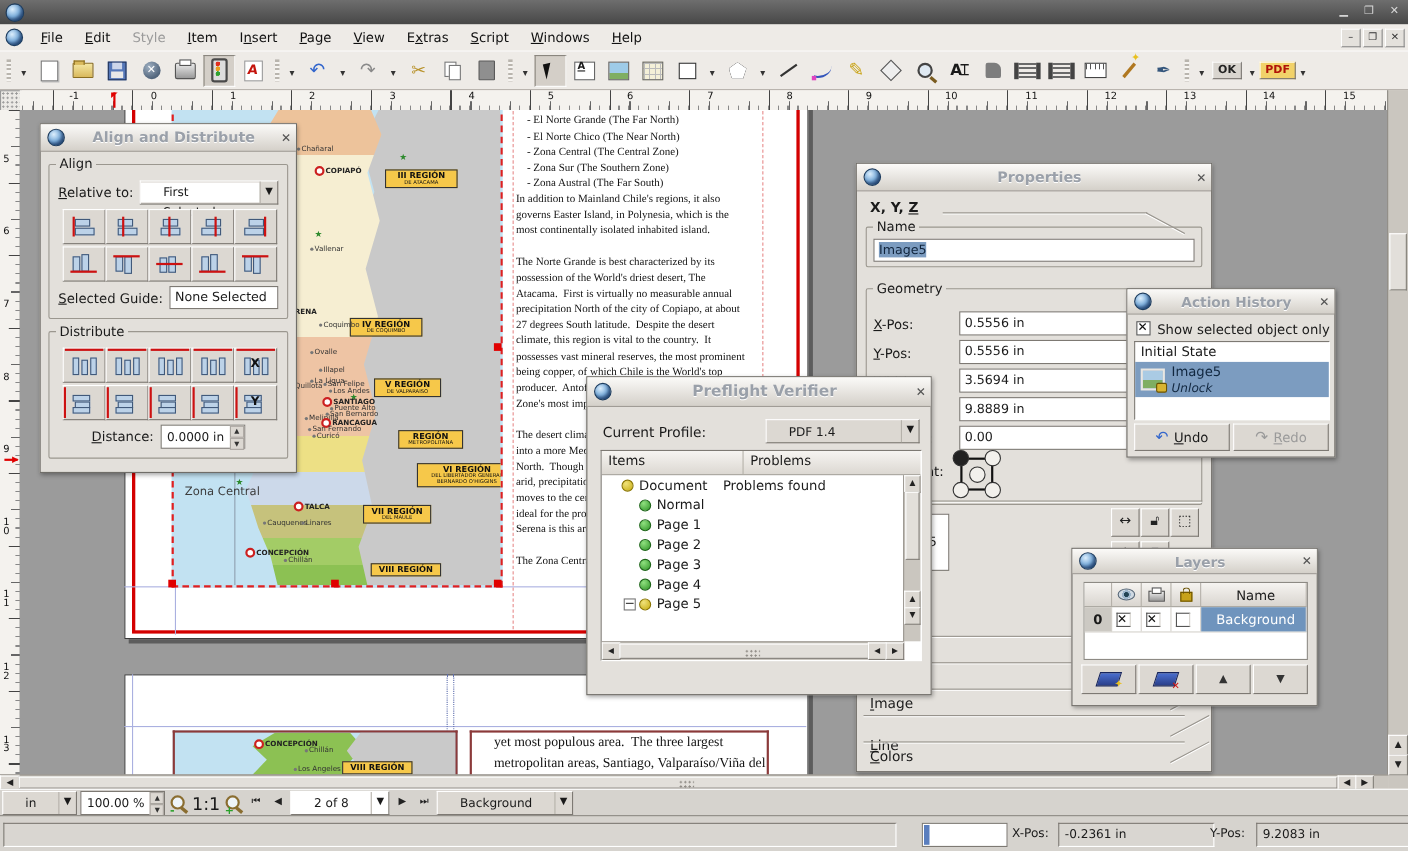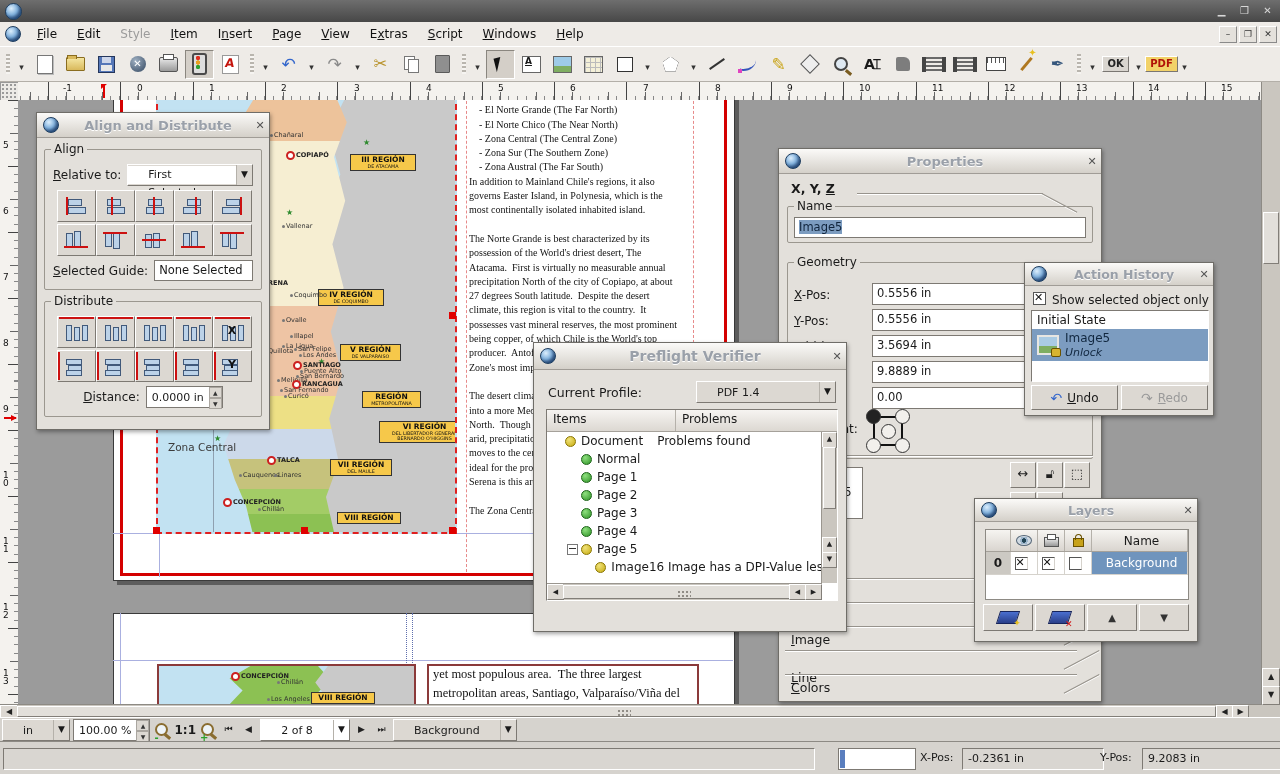"Image16 Image has a DPI-Value" div.pfrow { html: <div> <i></i> <i></i> <span>Image16 Image has a DPI-Value les</span> <span></span> </div> -> none }
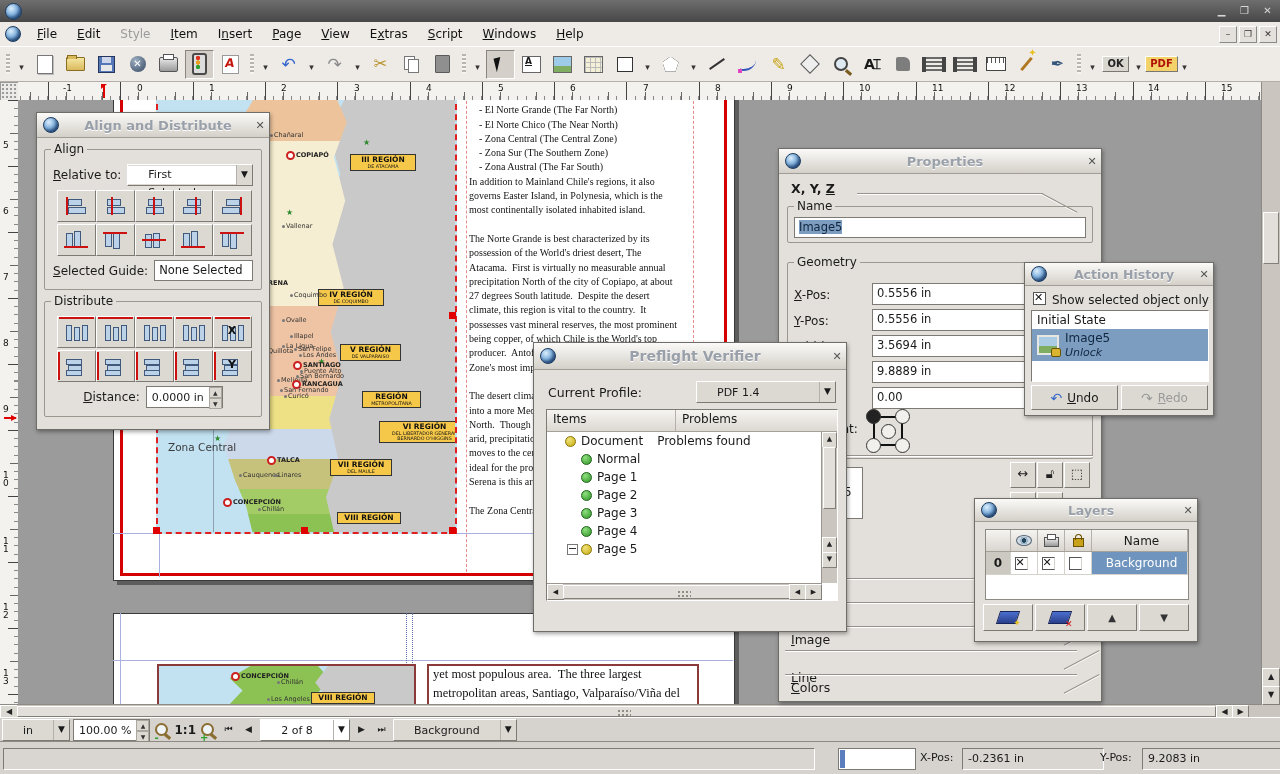"yet most populous area. The" div { padding: 1px 4px -> 1px 20px }
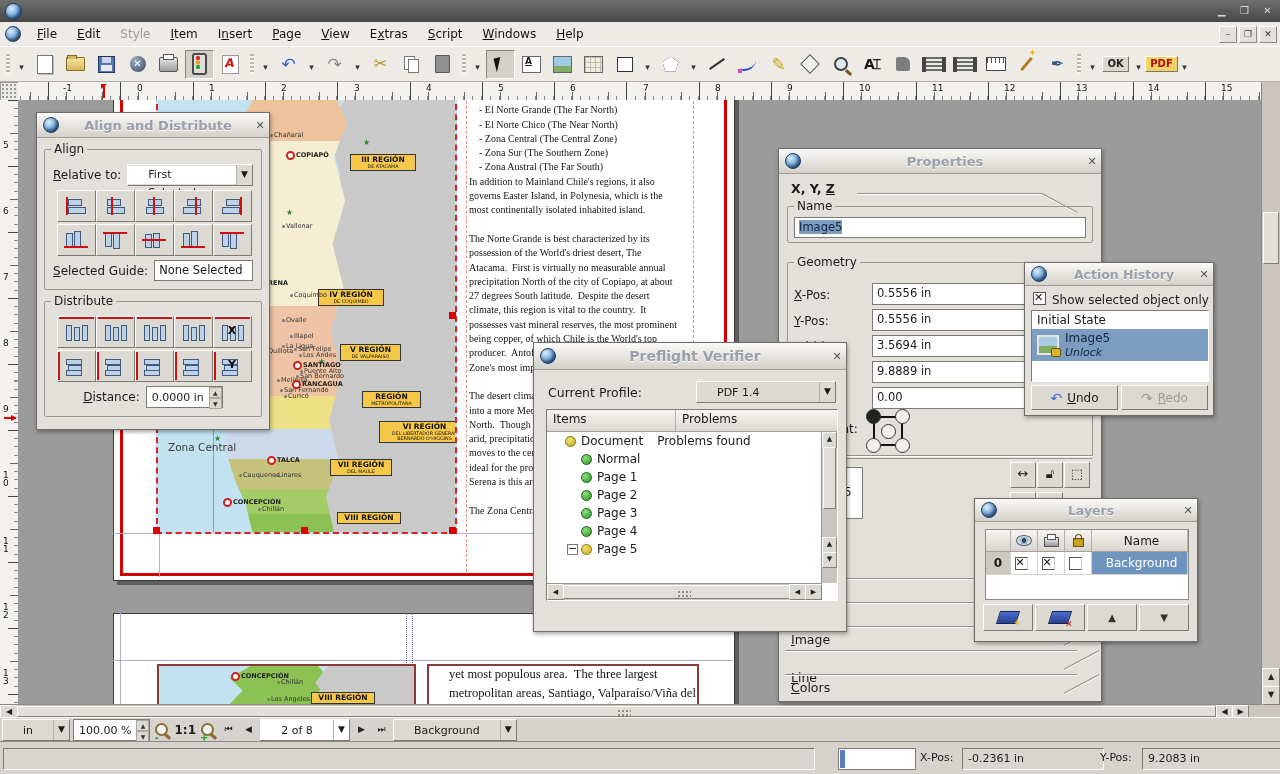"1:1" span { font-size: 12px -> 16px; font-weight: bold -> normal }
